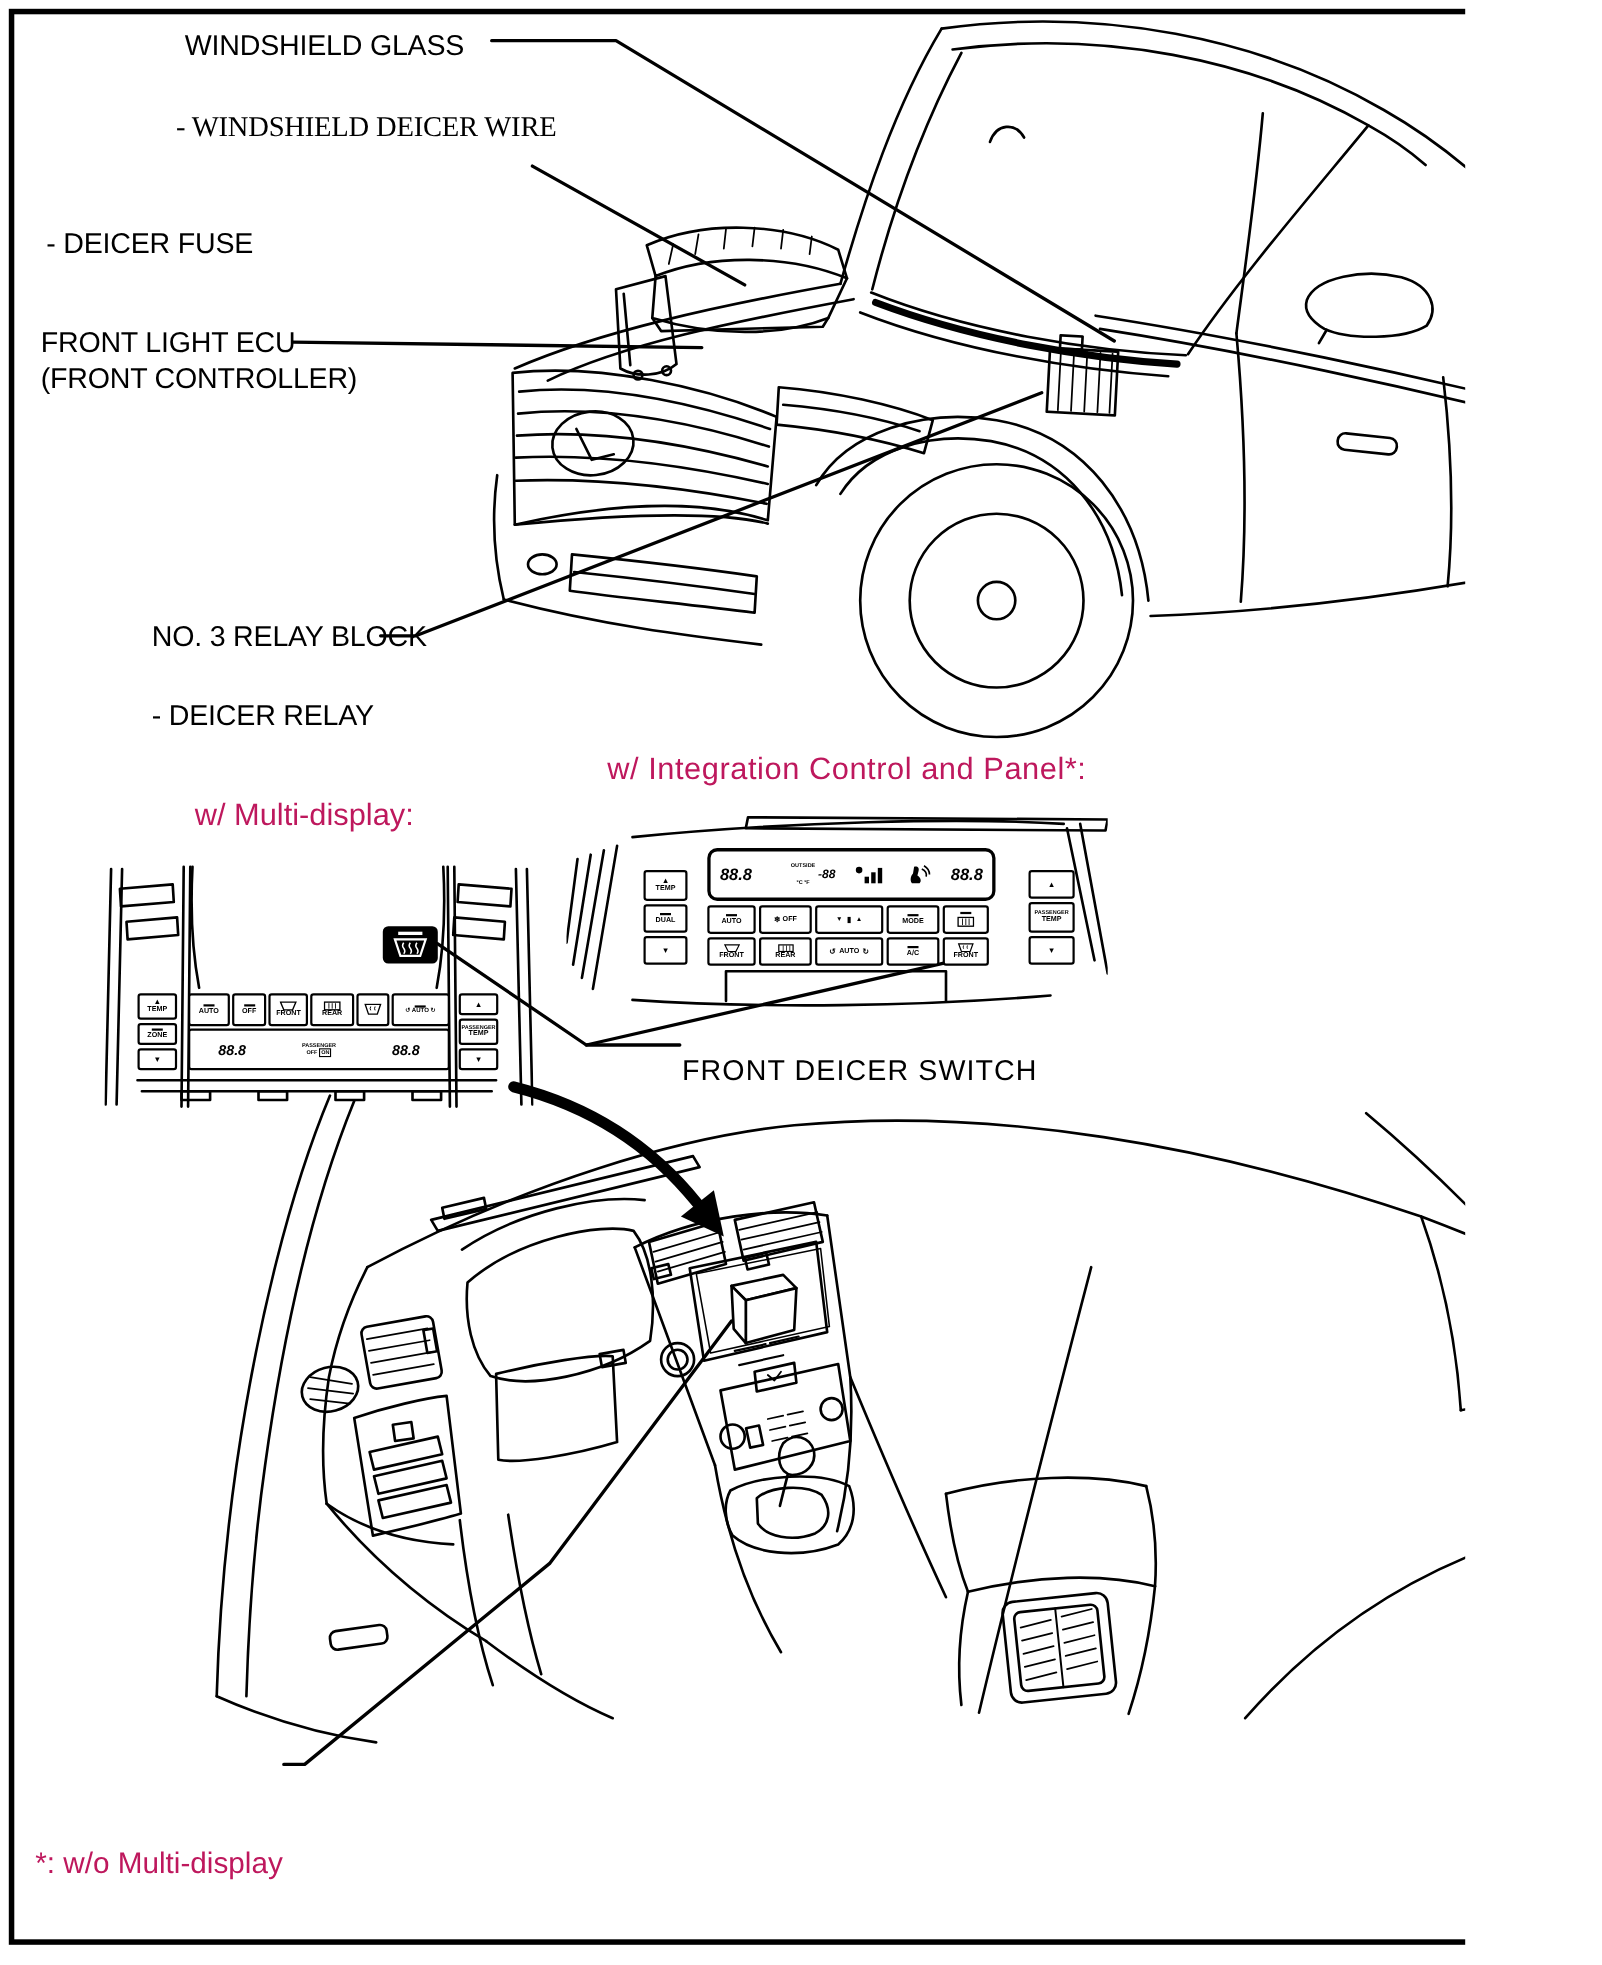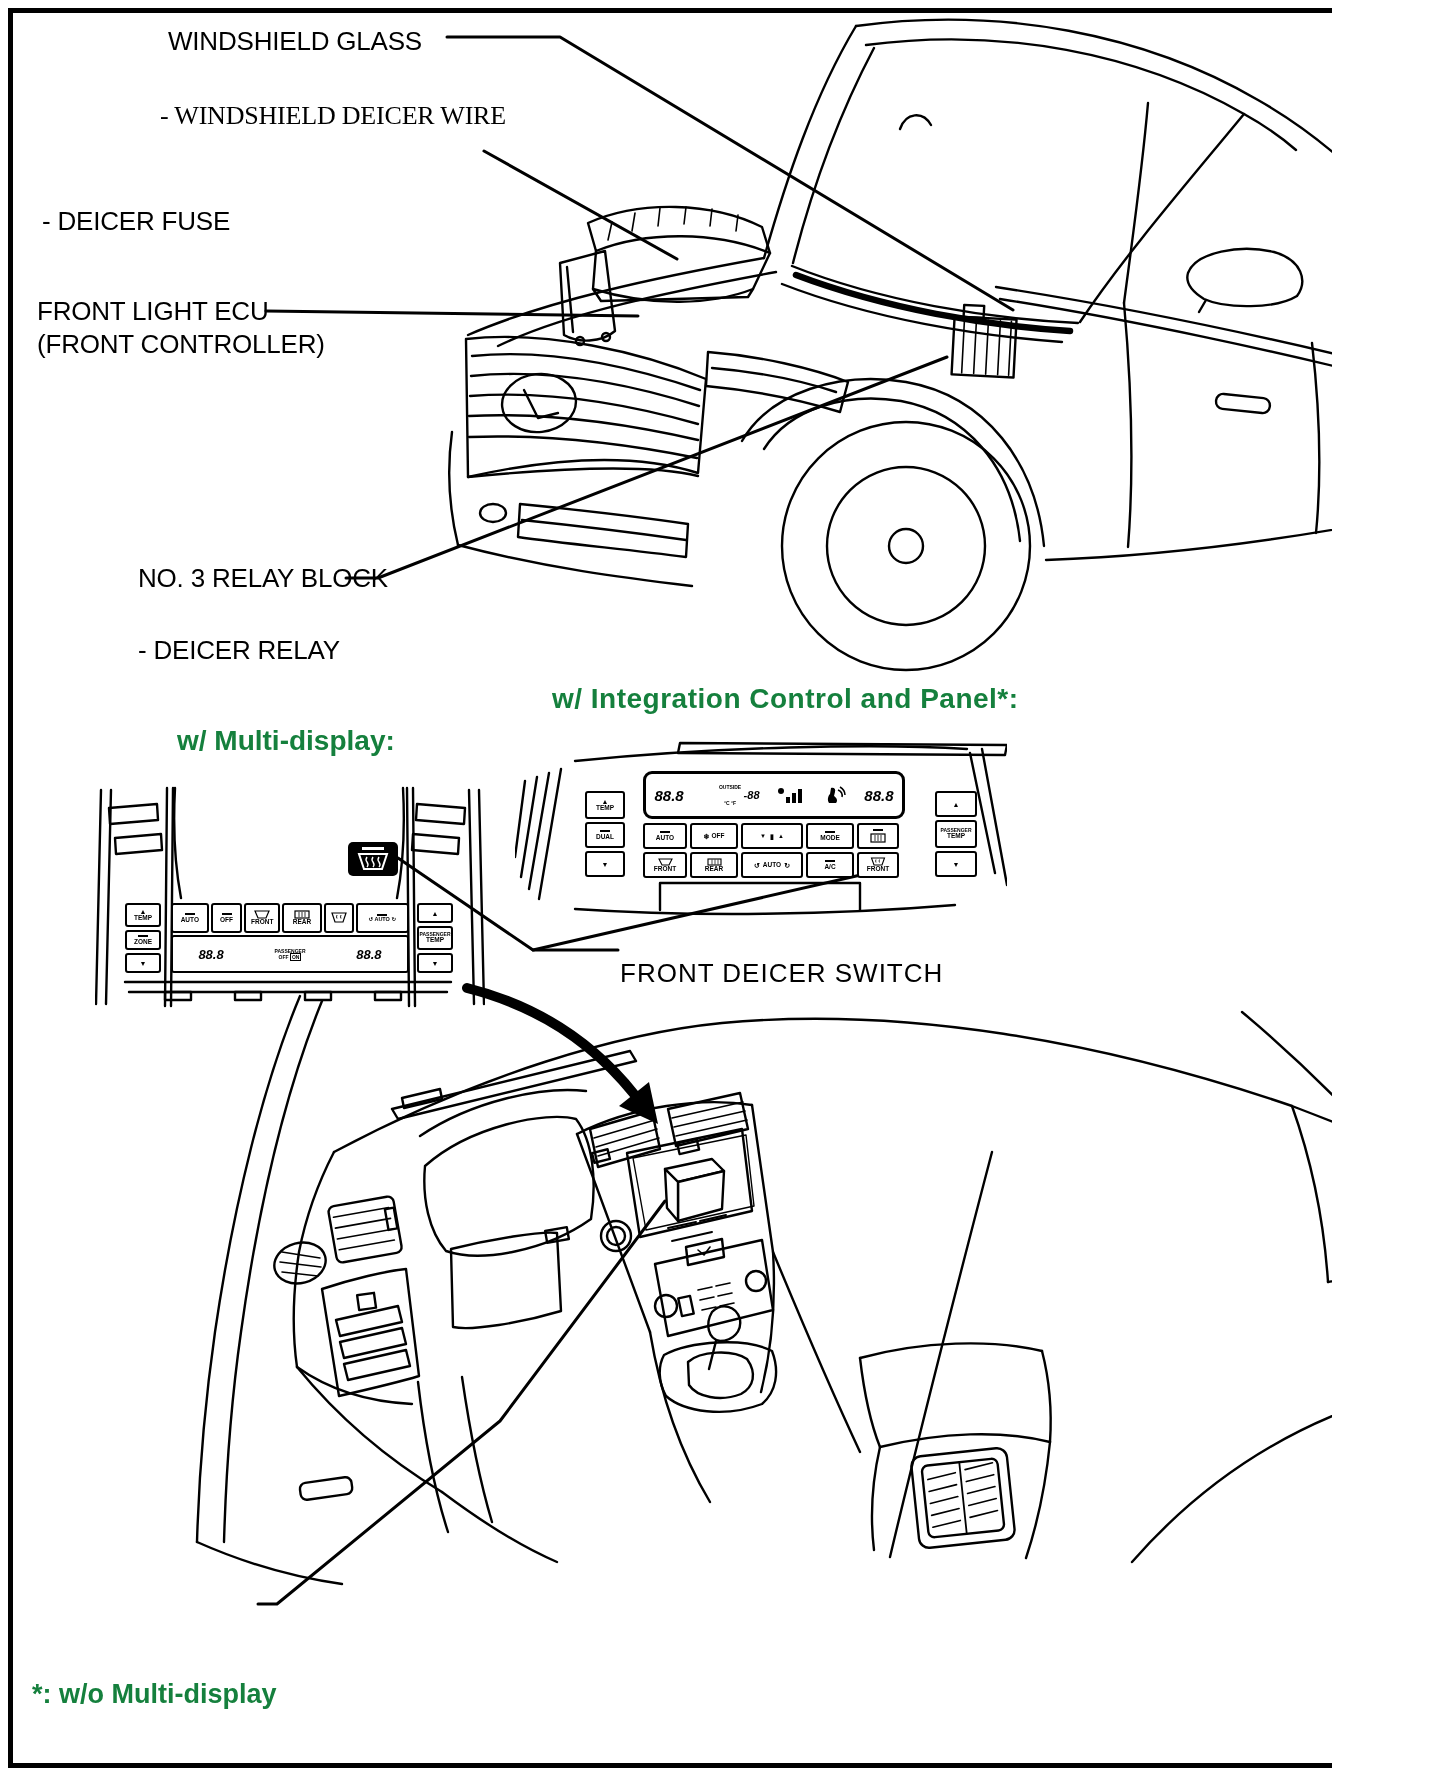"w/ Integration Control and Panel*:" .heading { color: #15803d -> #be185d; font-weight: bold -> none }
